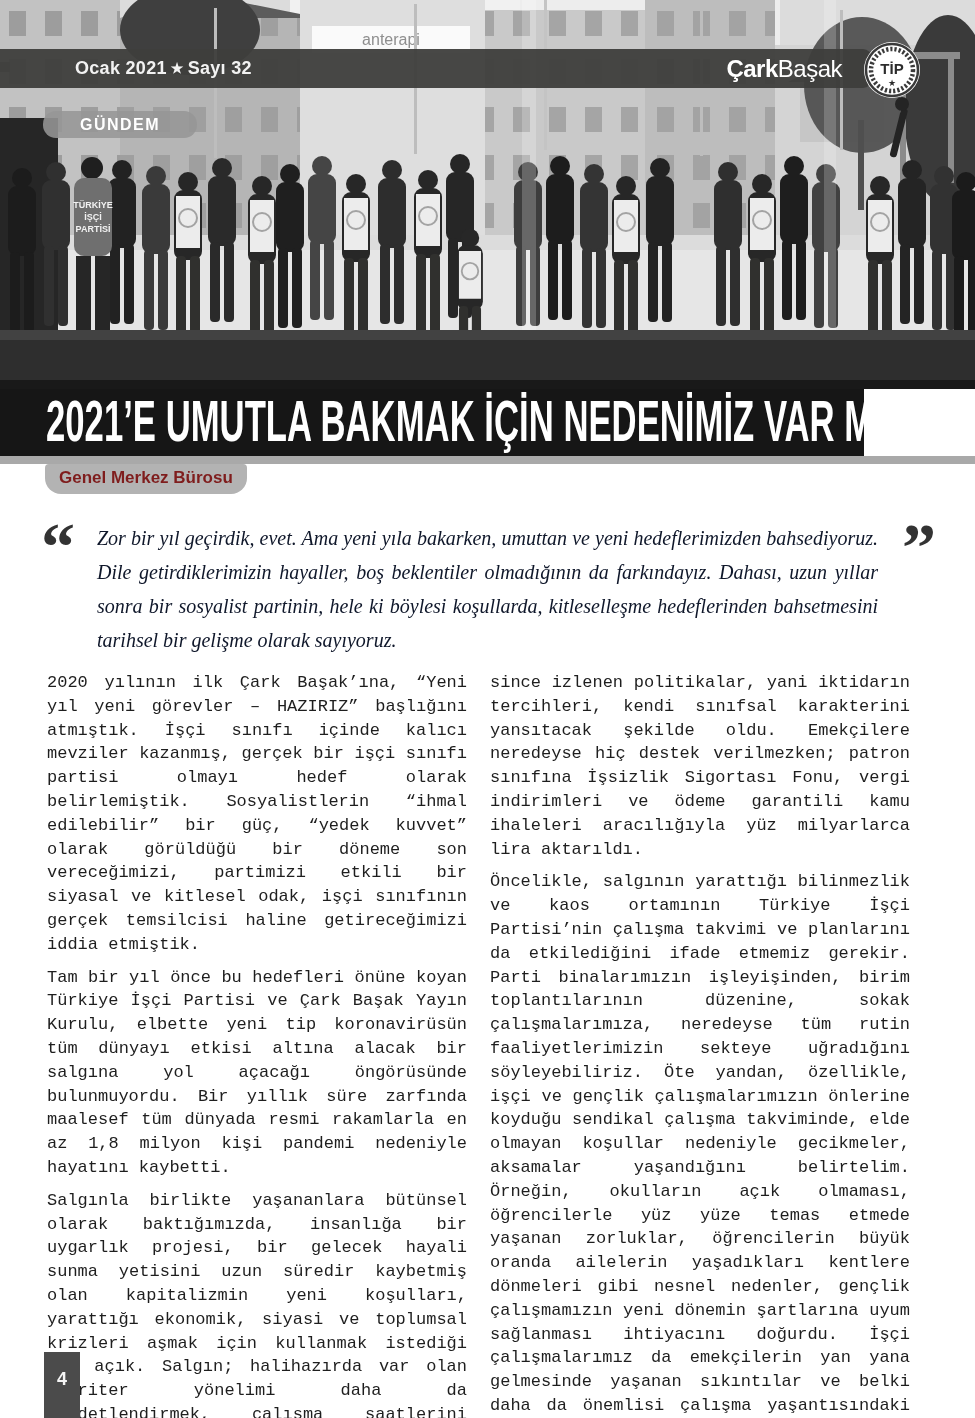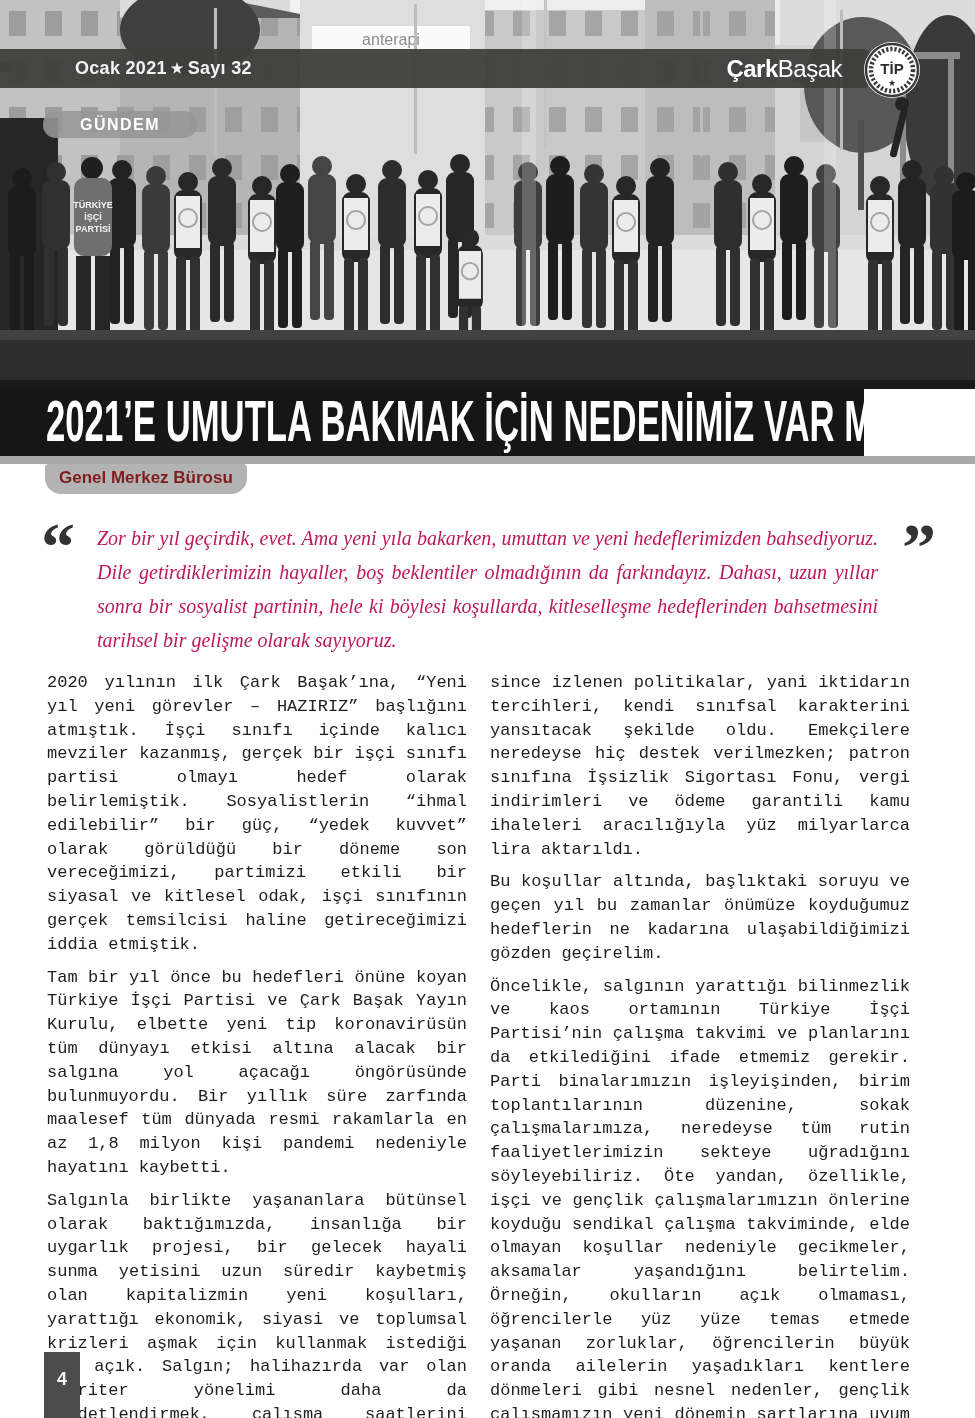"Zor bir yıl geçirdik, evet." .quote-text { color: #be185d -> #0f172a }
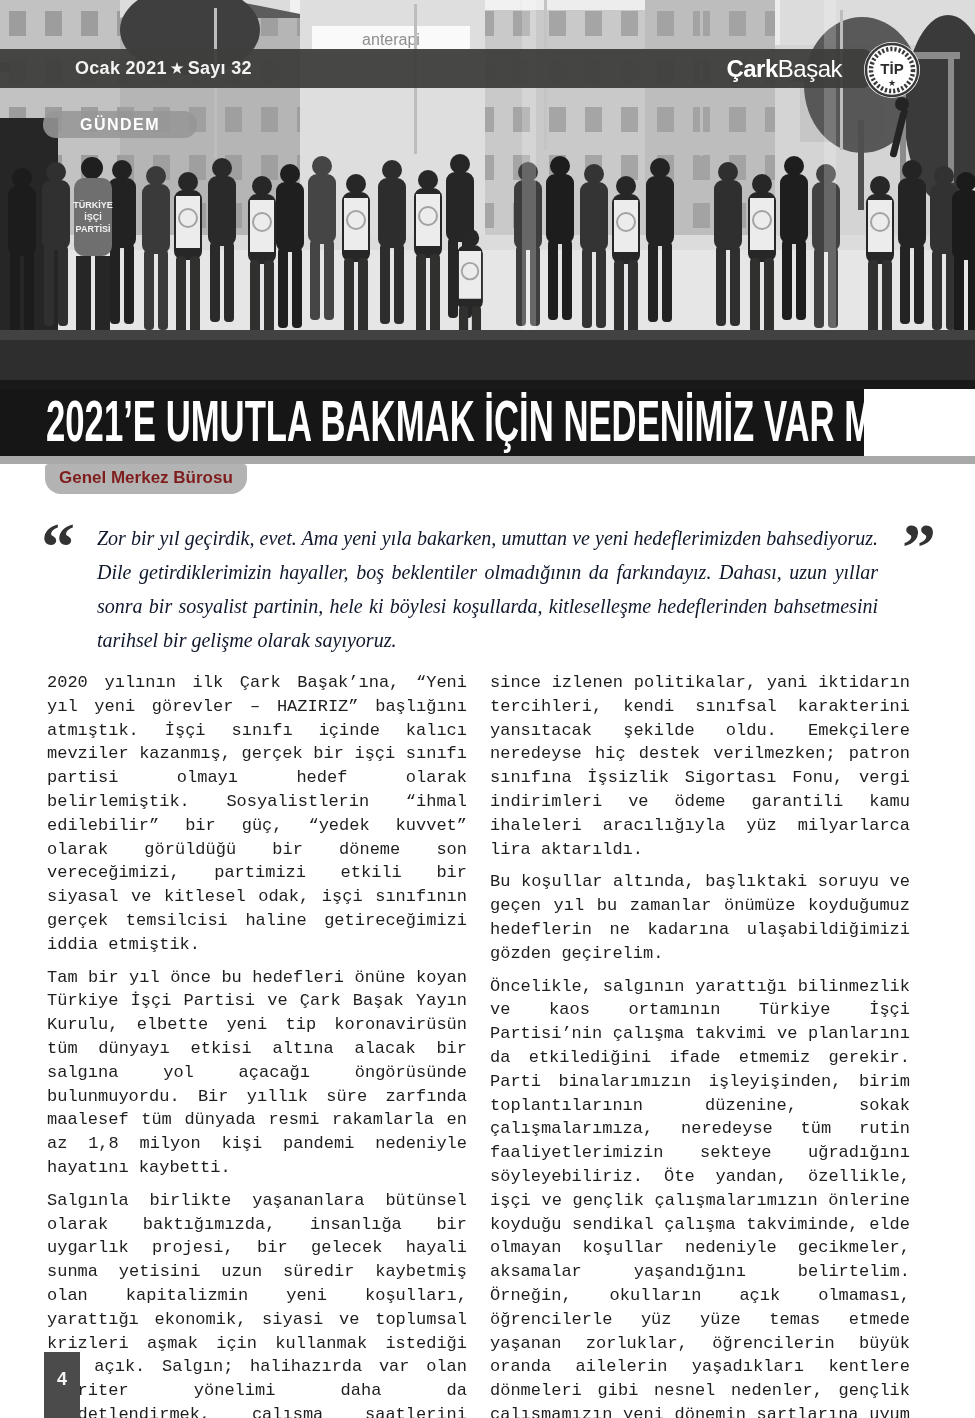"Bu koşullar altında, başlıktaki soruyu" p { html: <p>Bu koşullar altında, başlıktaki soruyu ve geçen yıl bu zamanlar önümüze koyduğumuz hedeflerin ne kadarına ulaşabildiğimizi gözden geçirelim.</p> -> none }
